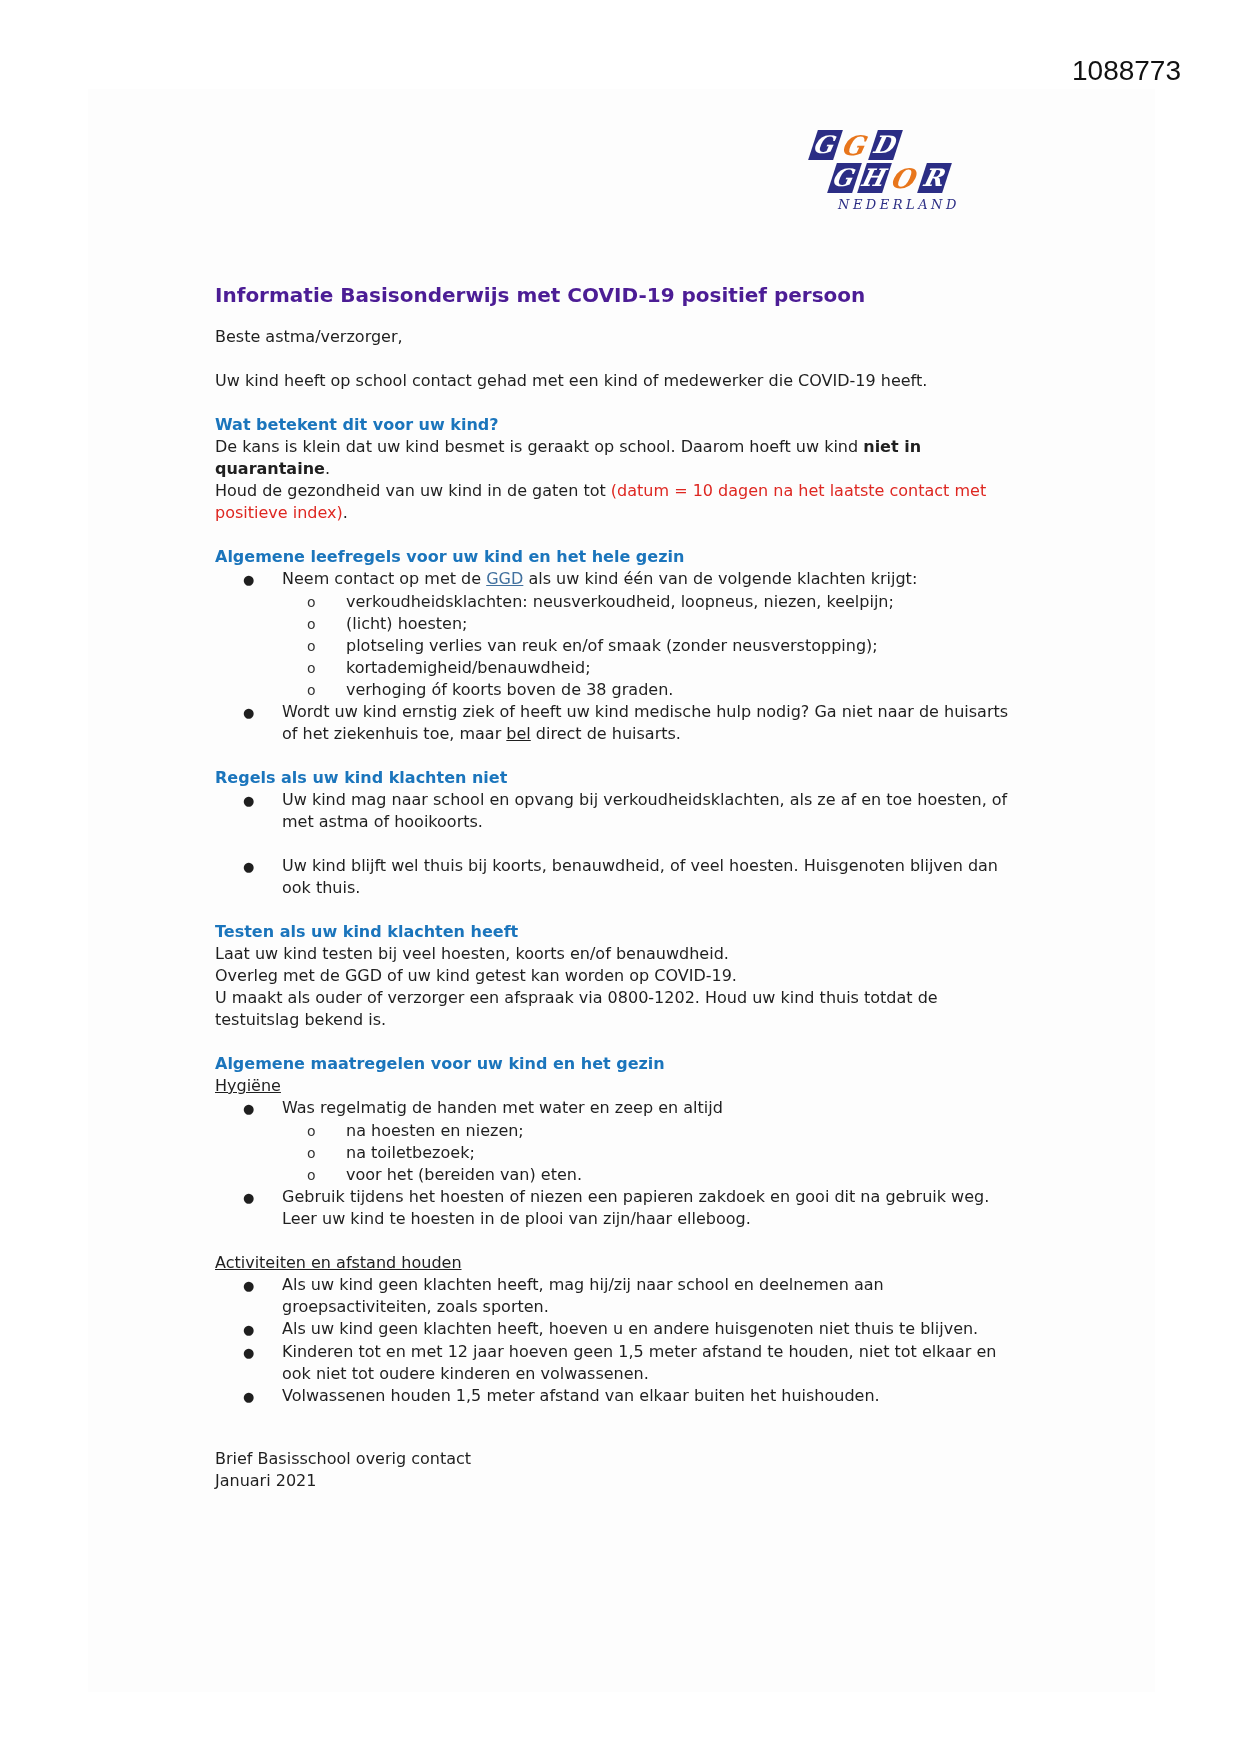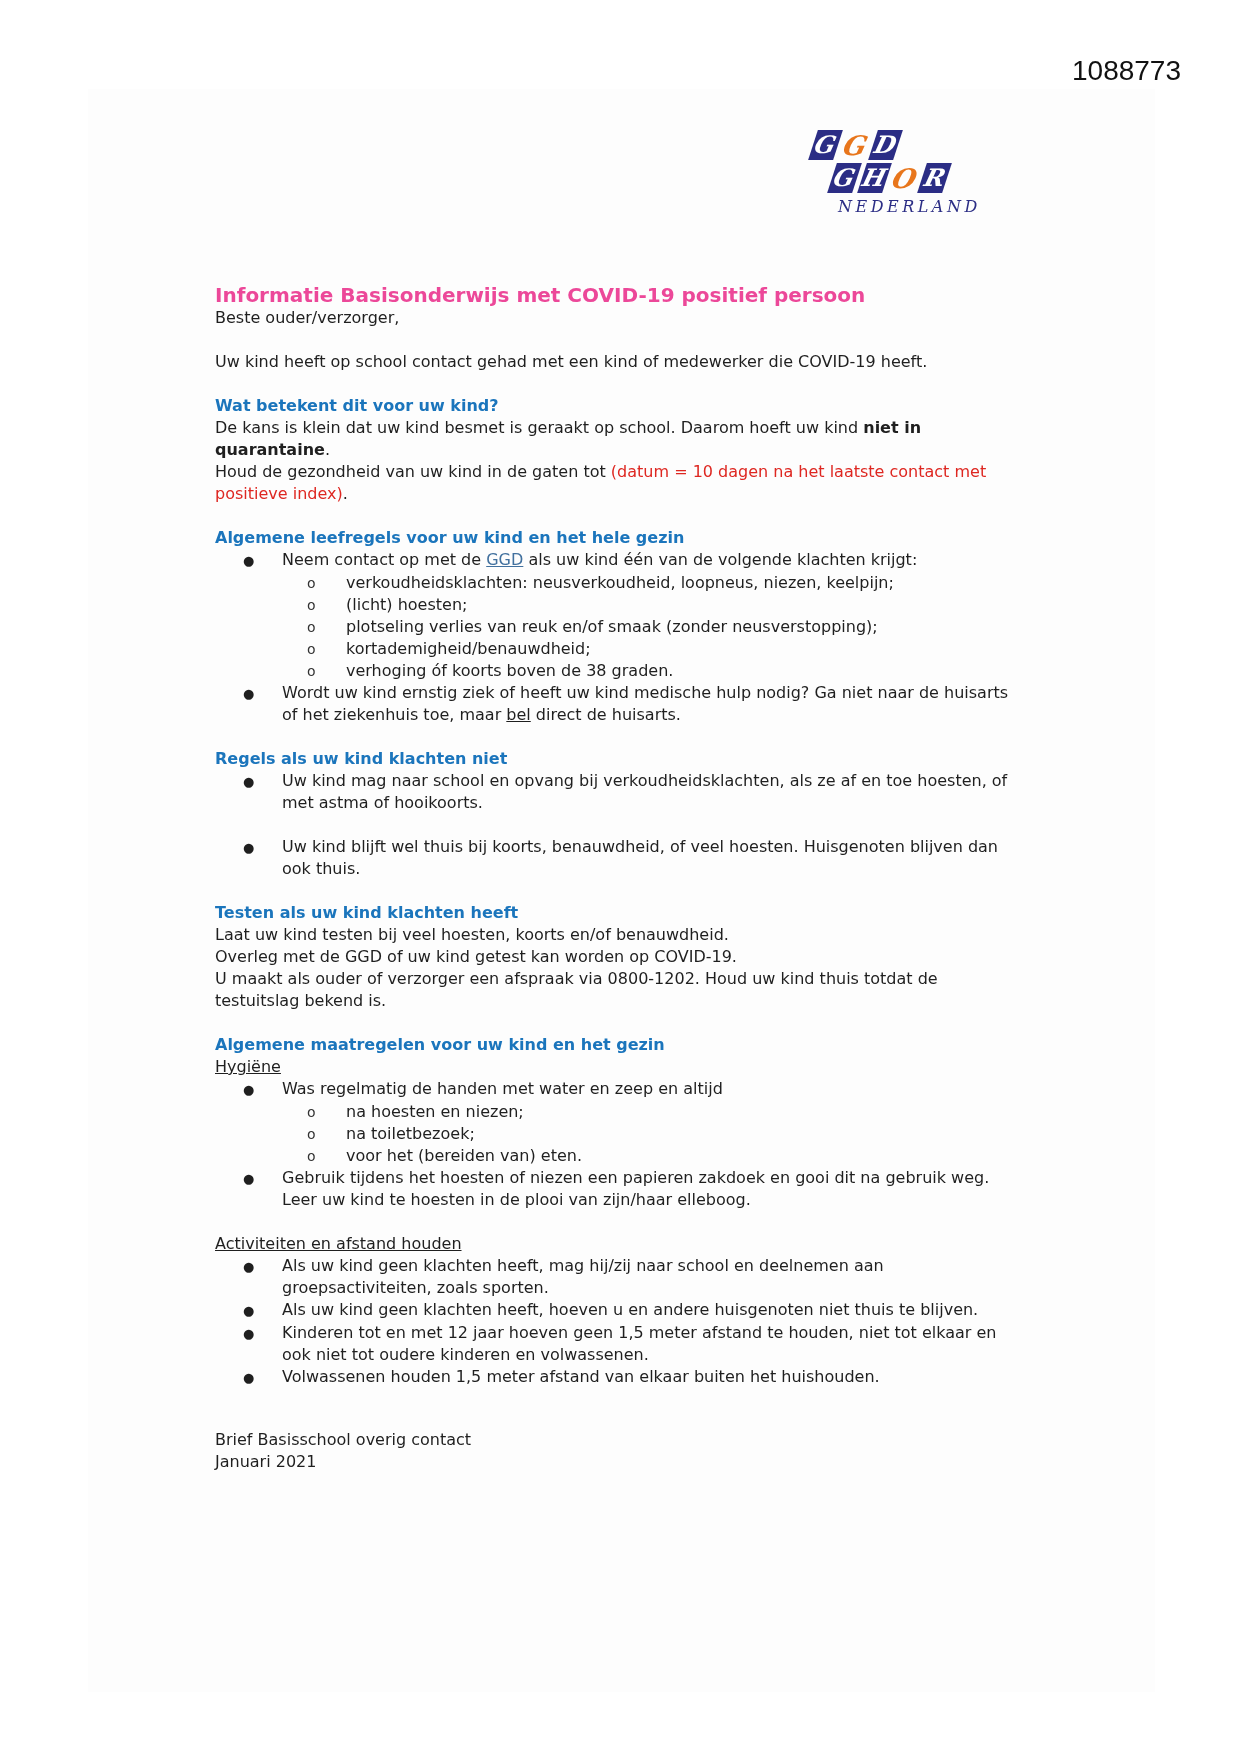"NEDERLAND" .logo-caption { font-size: 16px -> 13px }
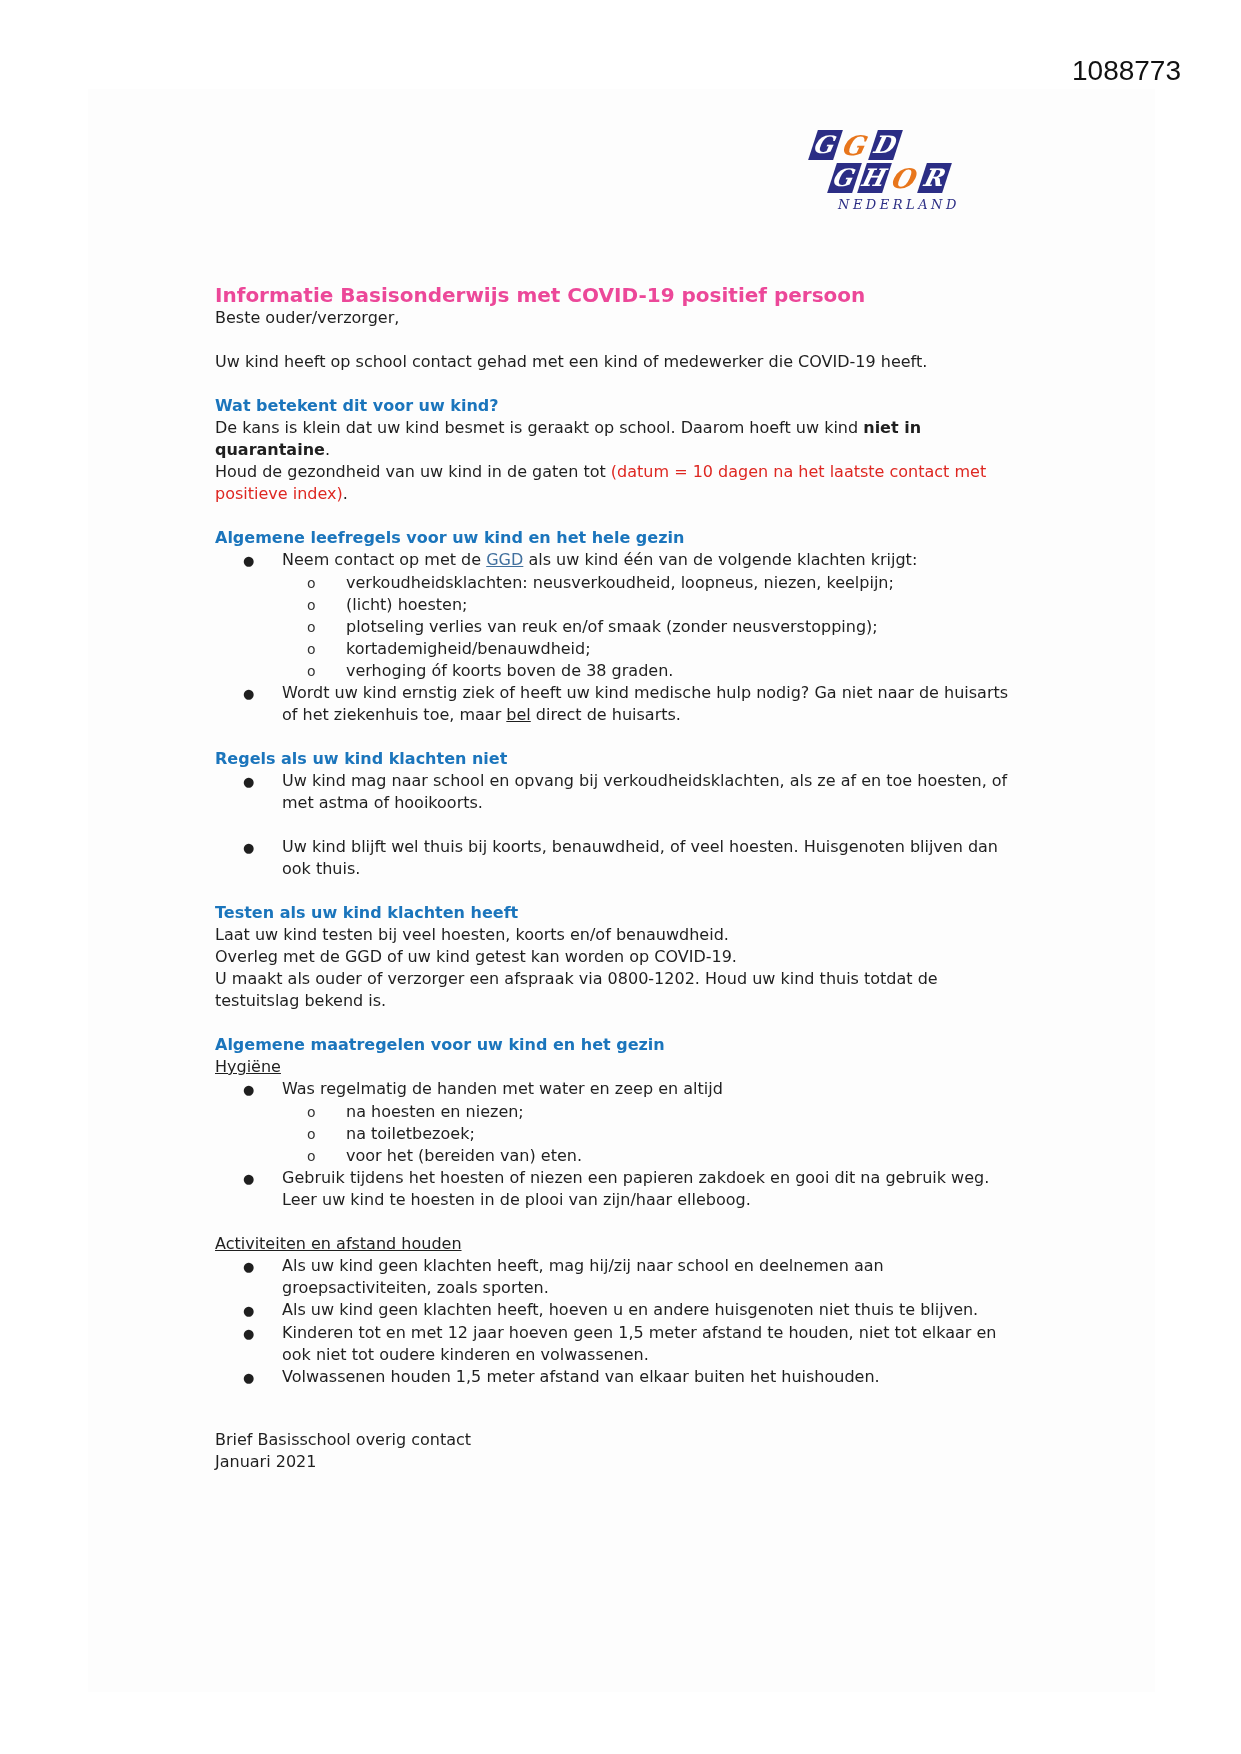"Informatie Basisonderwijs met COVID-19" .title { color: #ec4899 -> #4c1d95; margin-bottom: none -> 19px }
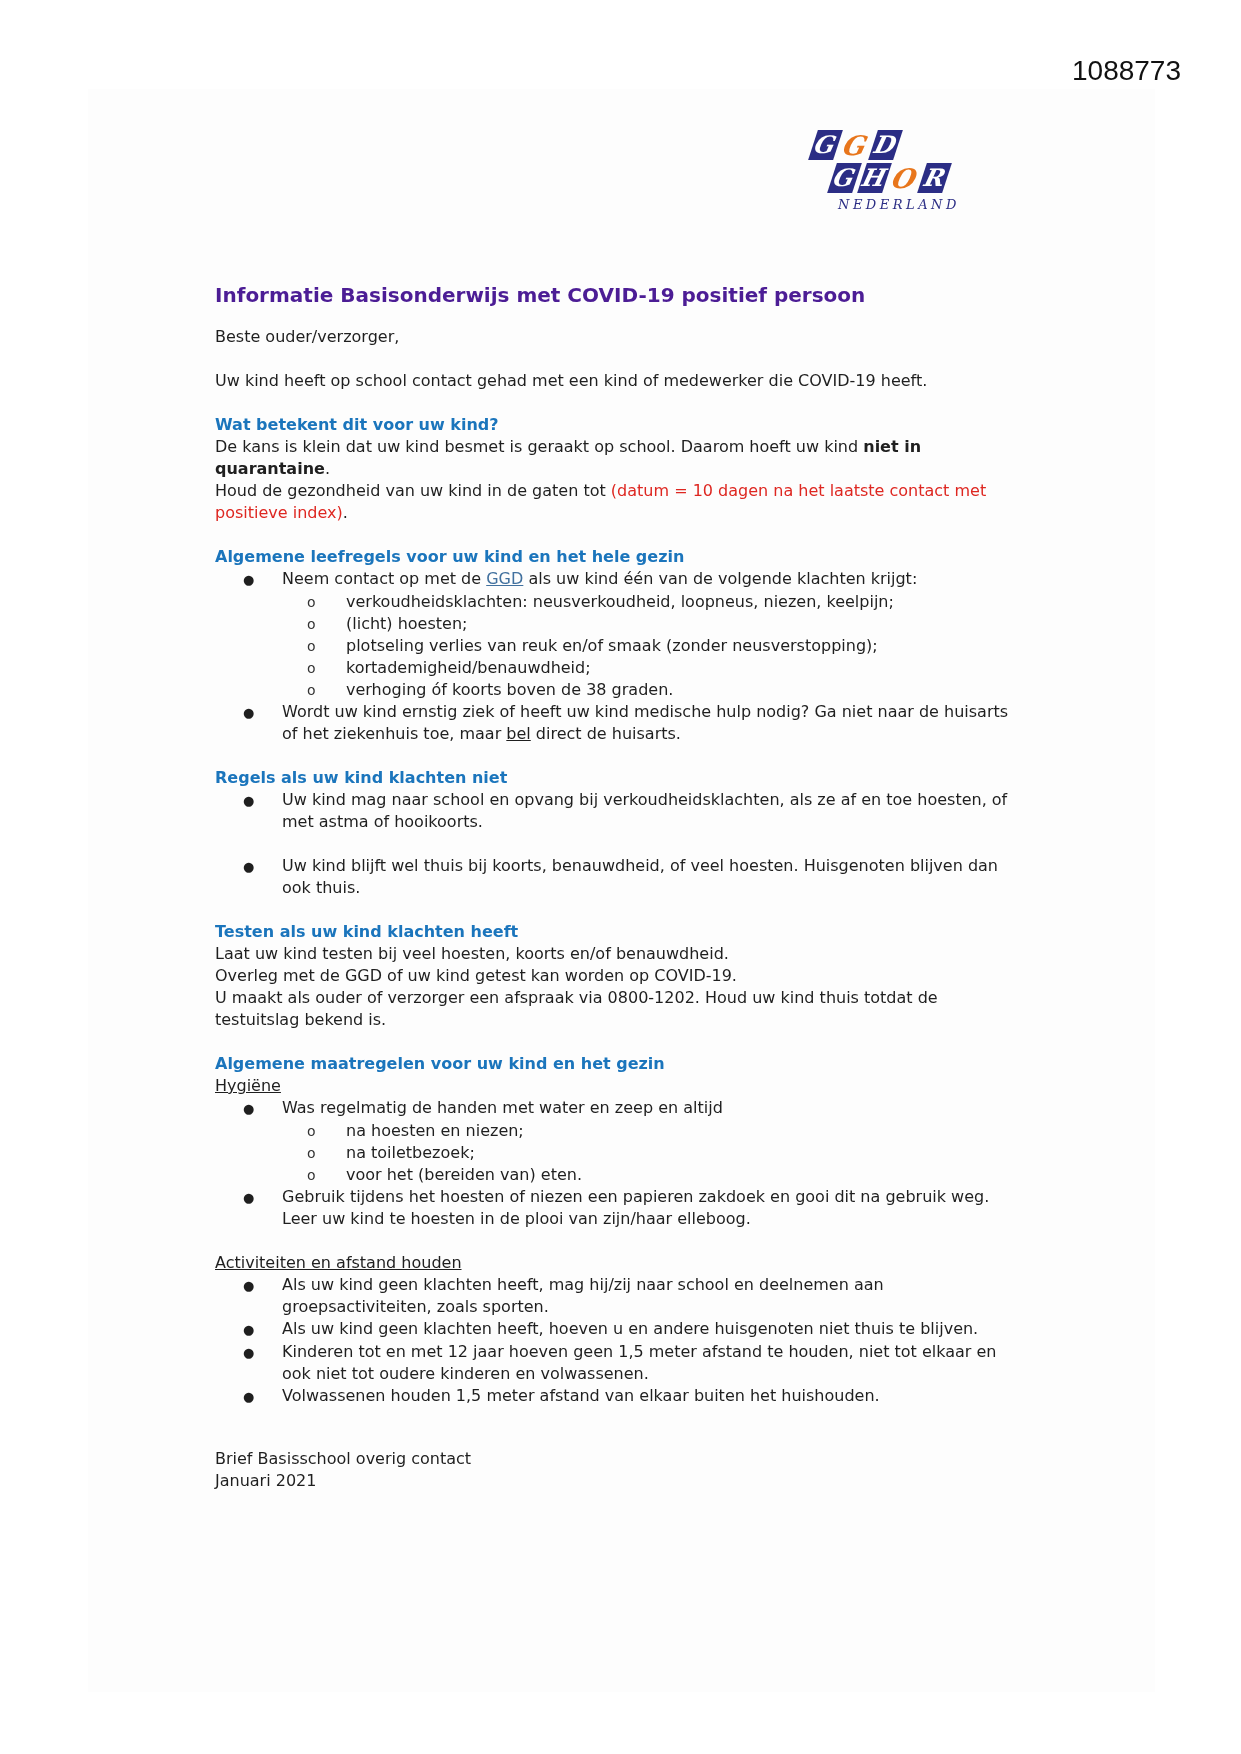"Beste ouder/verzorger," p { text: ouder/verzorger -> astma/verzorger }
